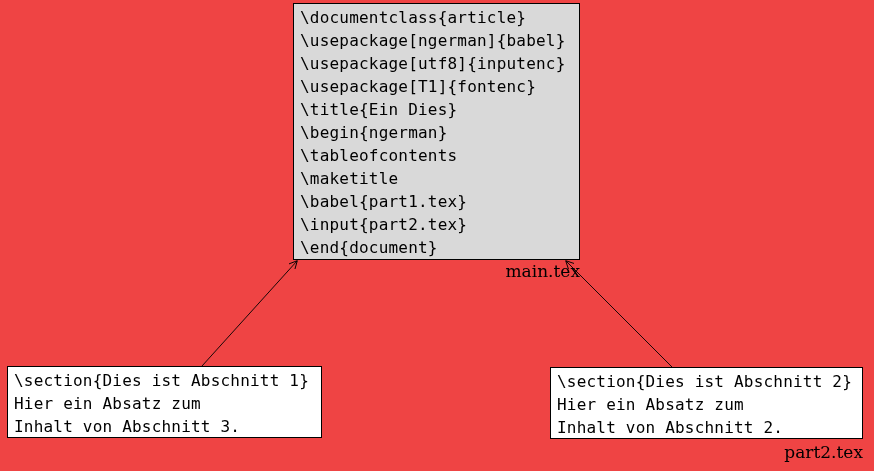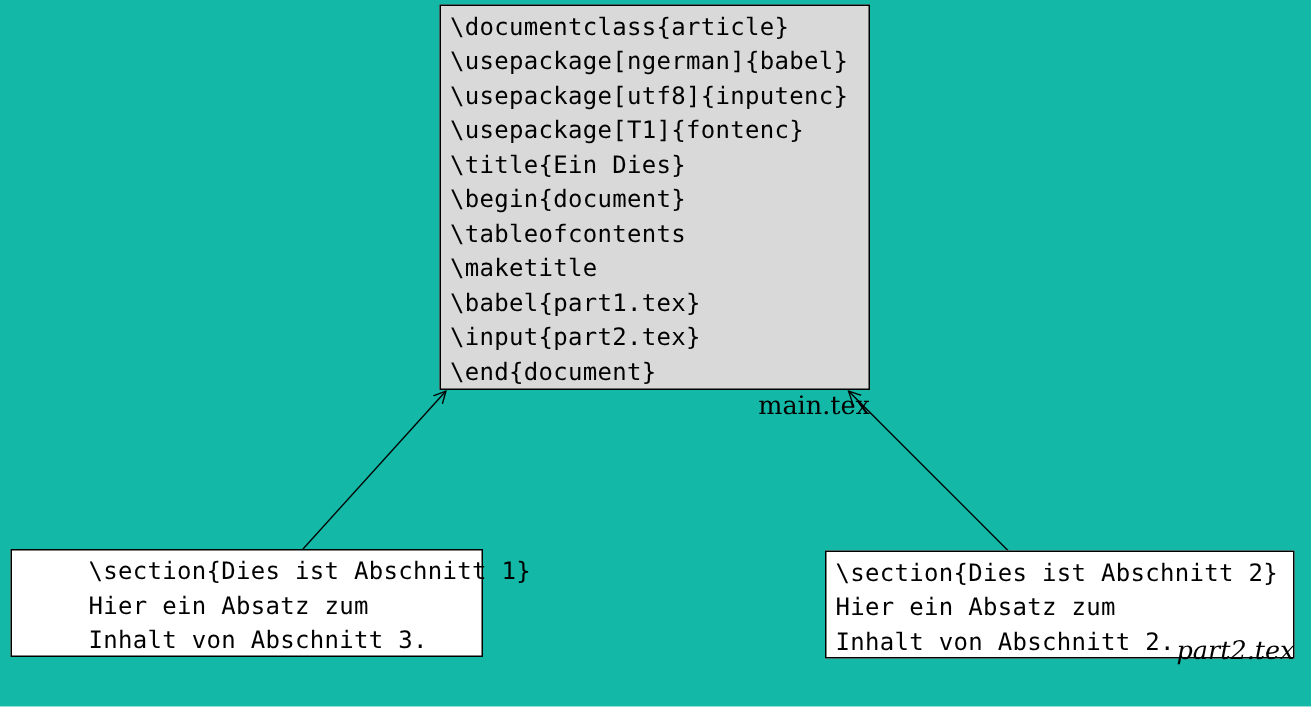"\documentclass{article}" .canvas { background: #14b8a6 -> #ef4444 }
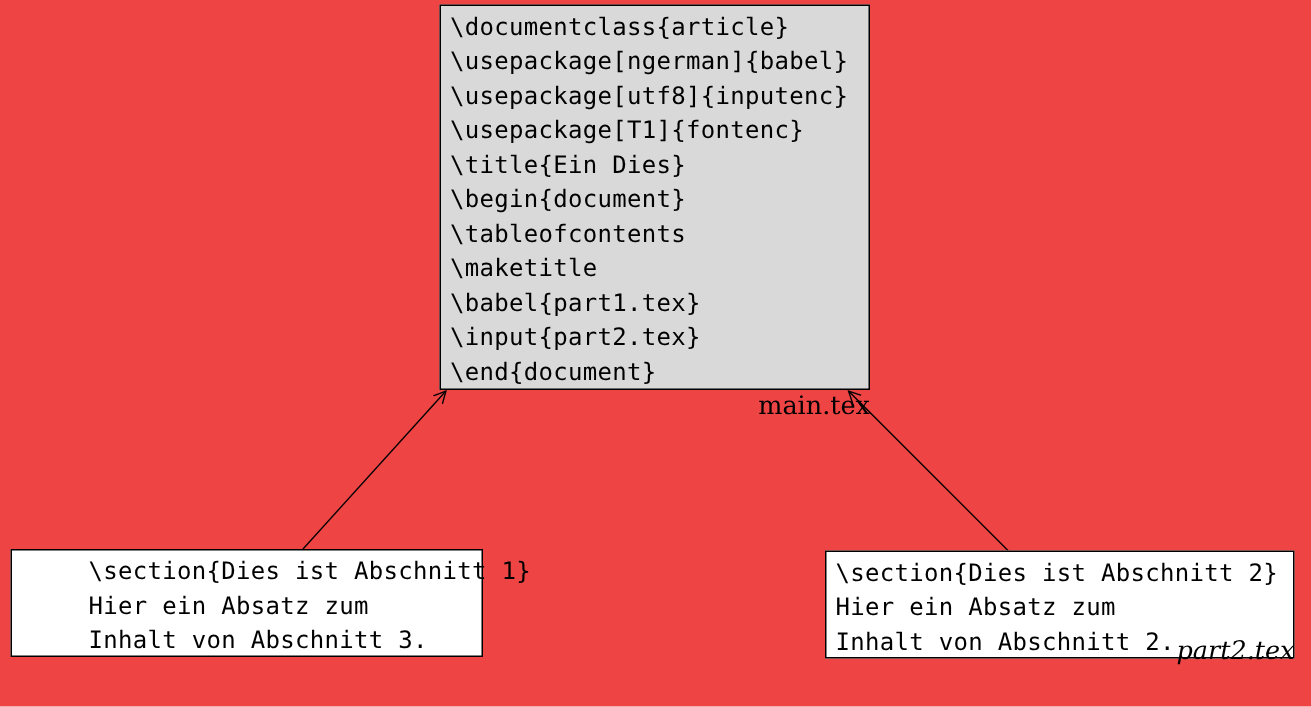"\begin{document}" div.code-line { text: document -> ngerman }
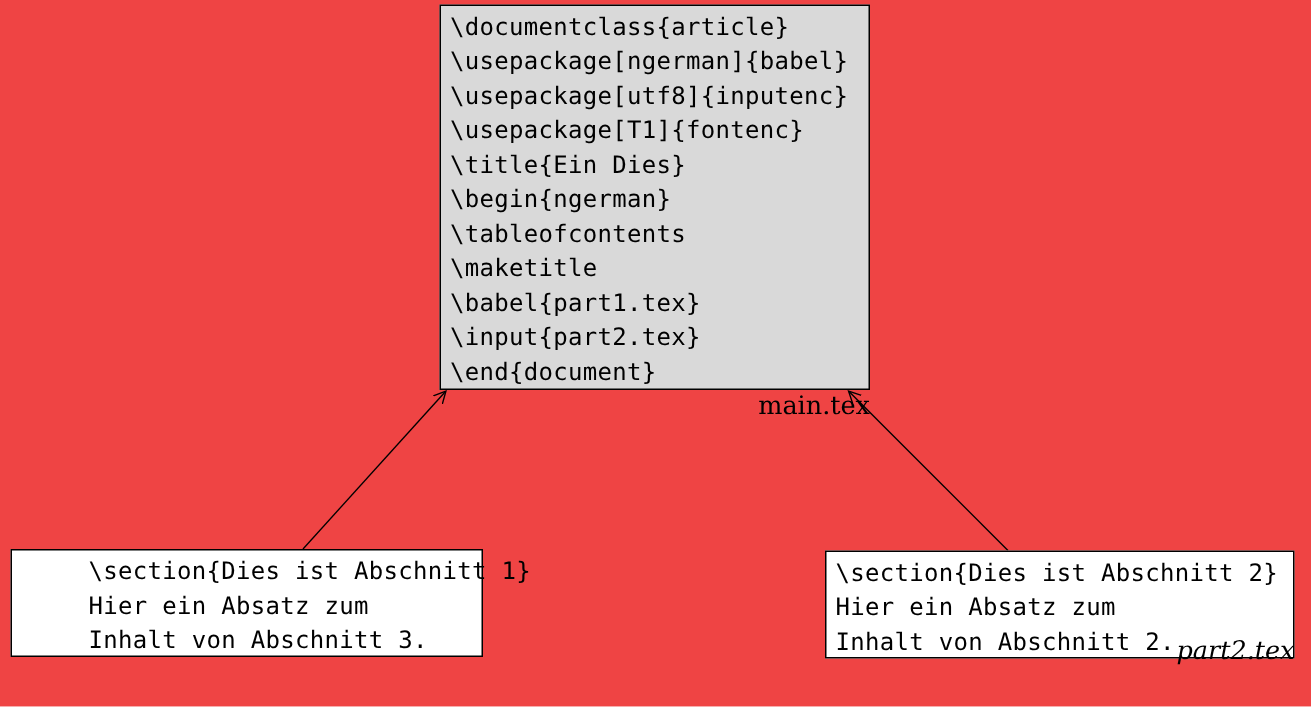"\section{Dies ist Abschnitt 1}" #part1-box { padding-left: 45px -> none }
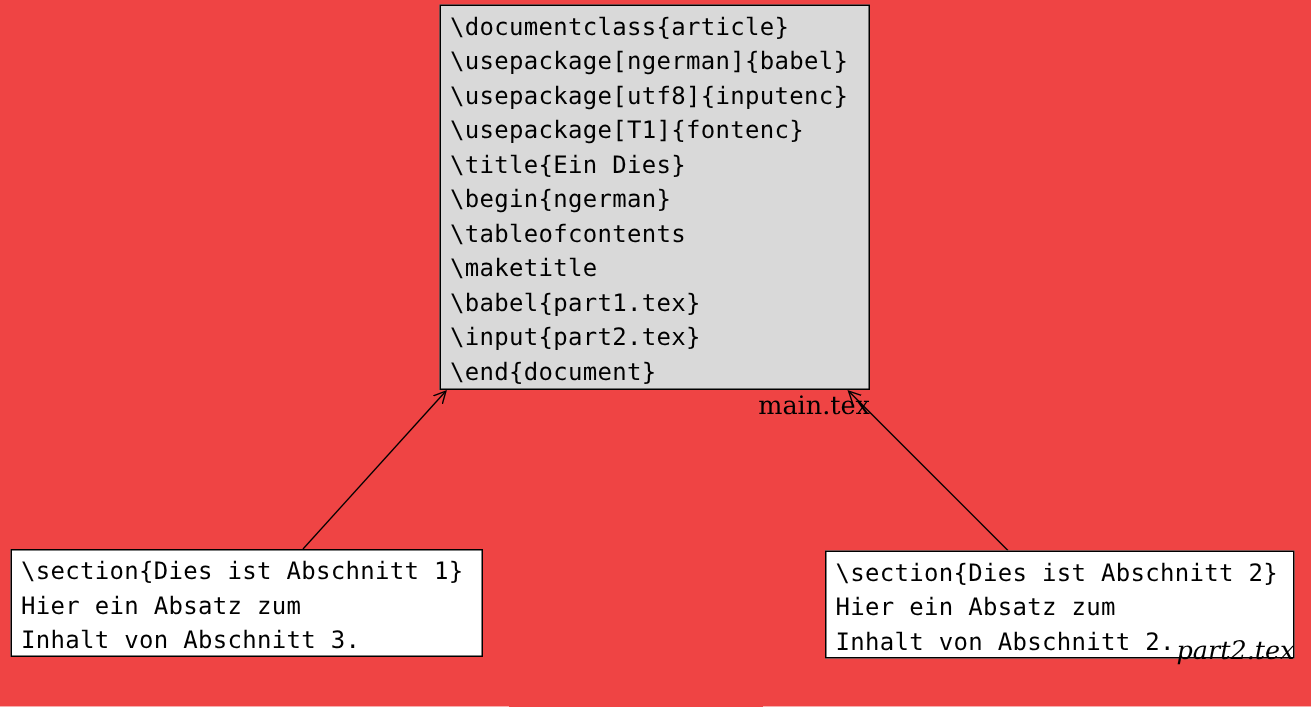"part2.tex" #part2-label { font-style: italic -> none; top: 424px -> 442px }
